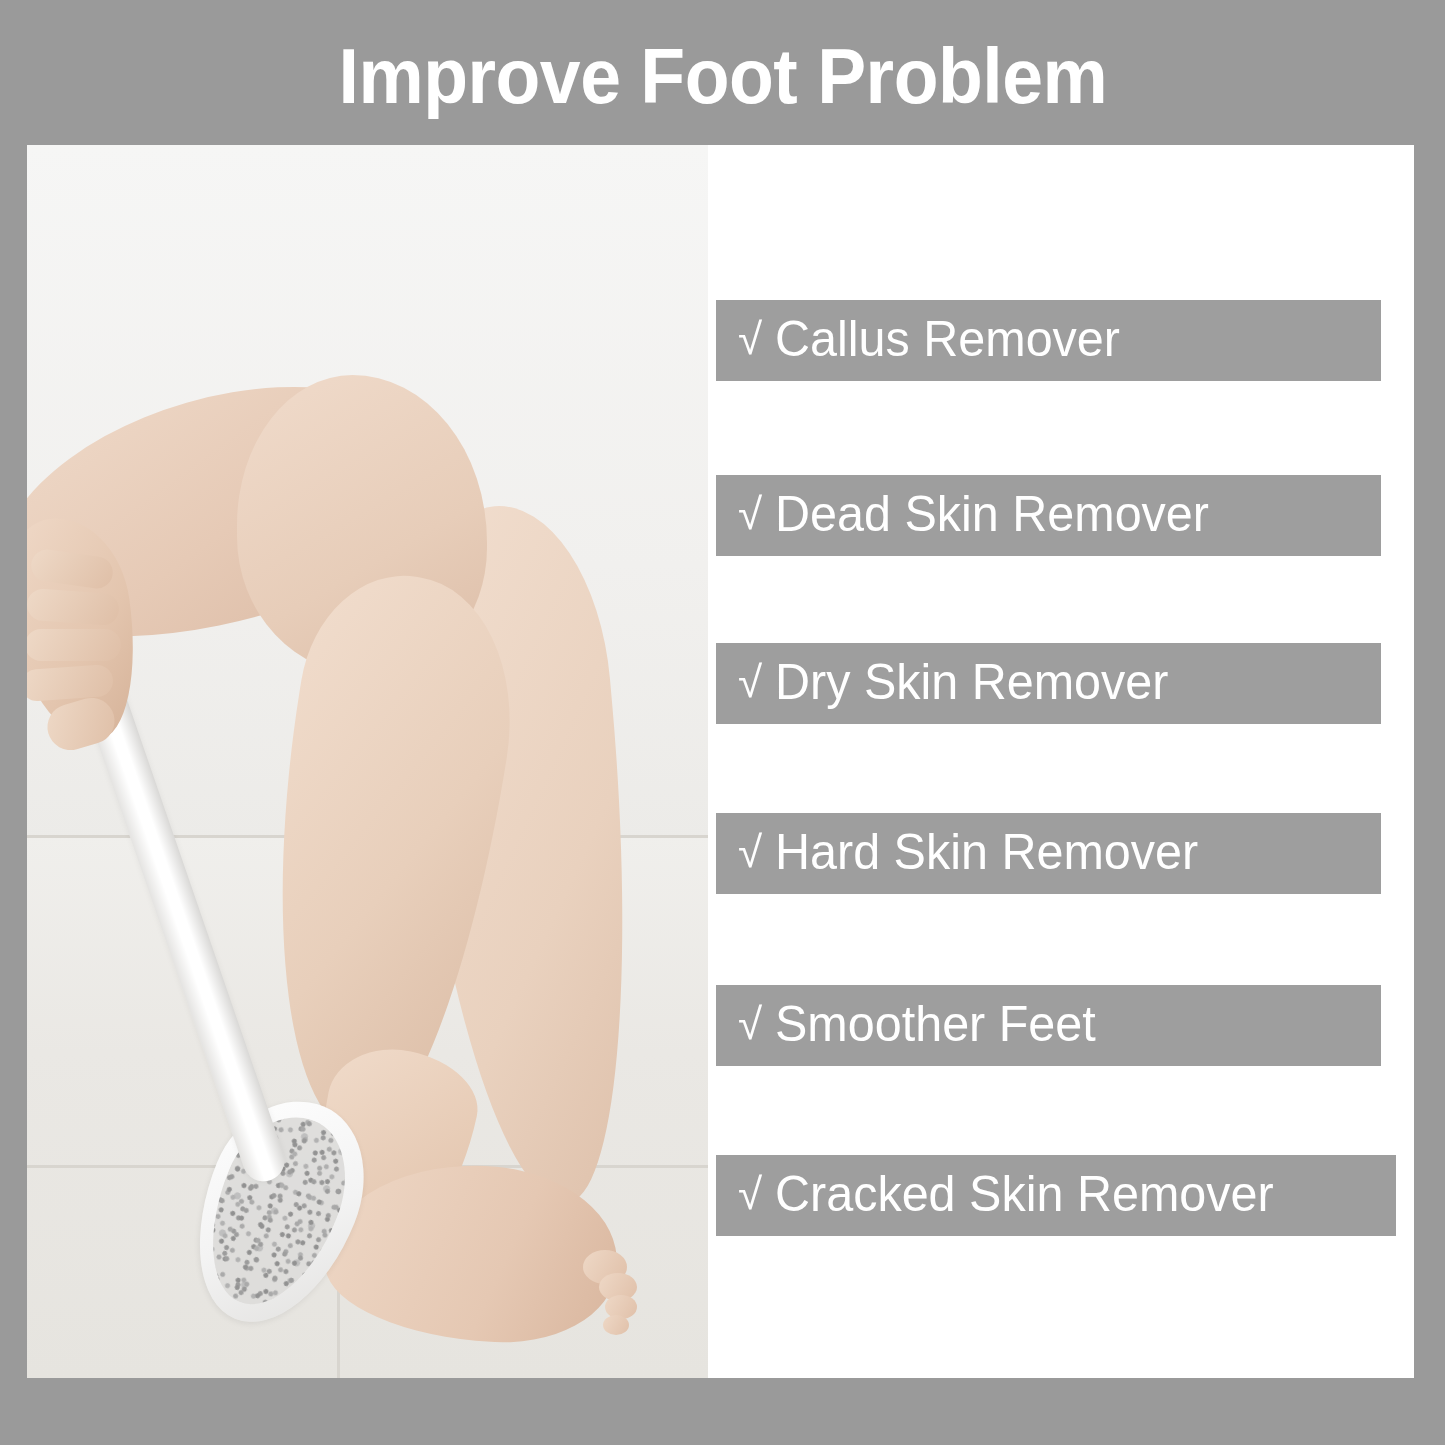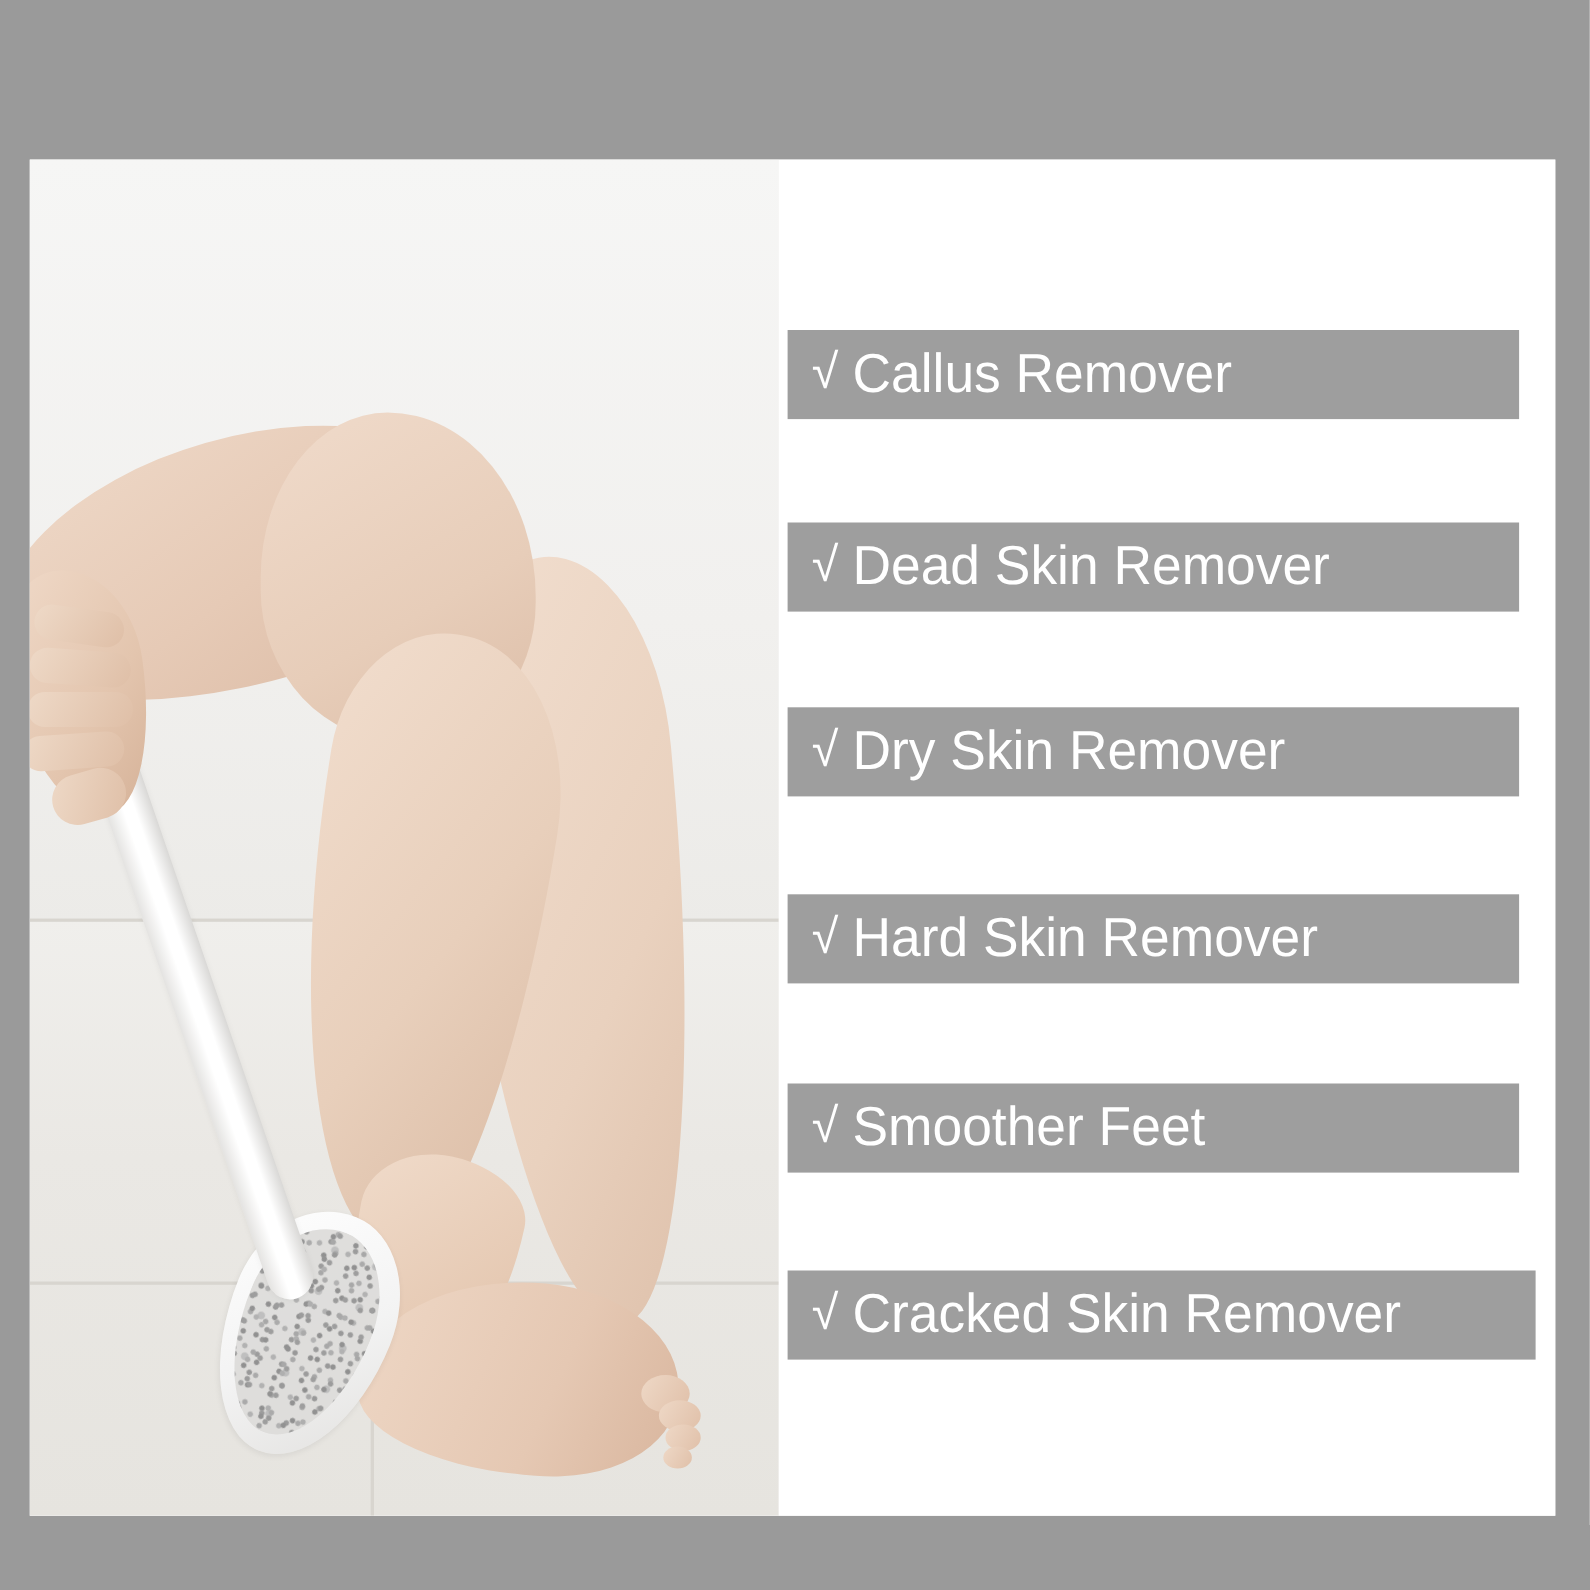"Improve Foot Problem" div { html: none -> <div> <div>Improve Foot Problem</div> </div> }
